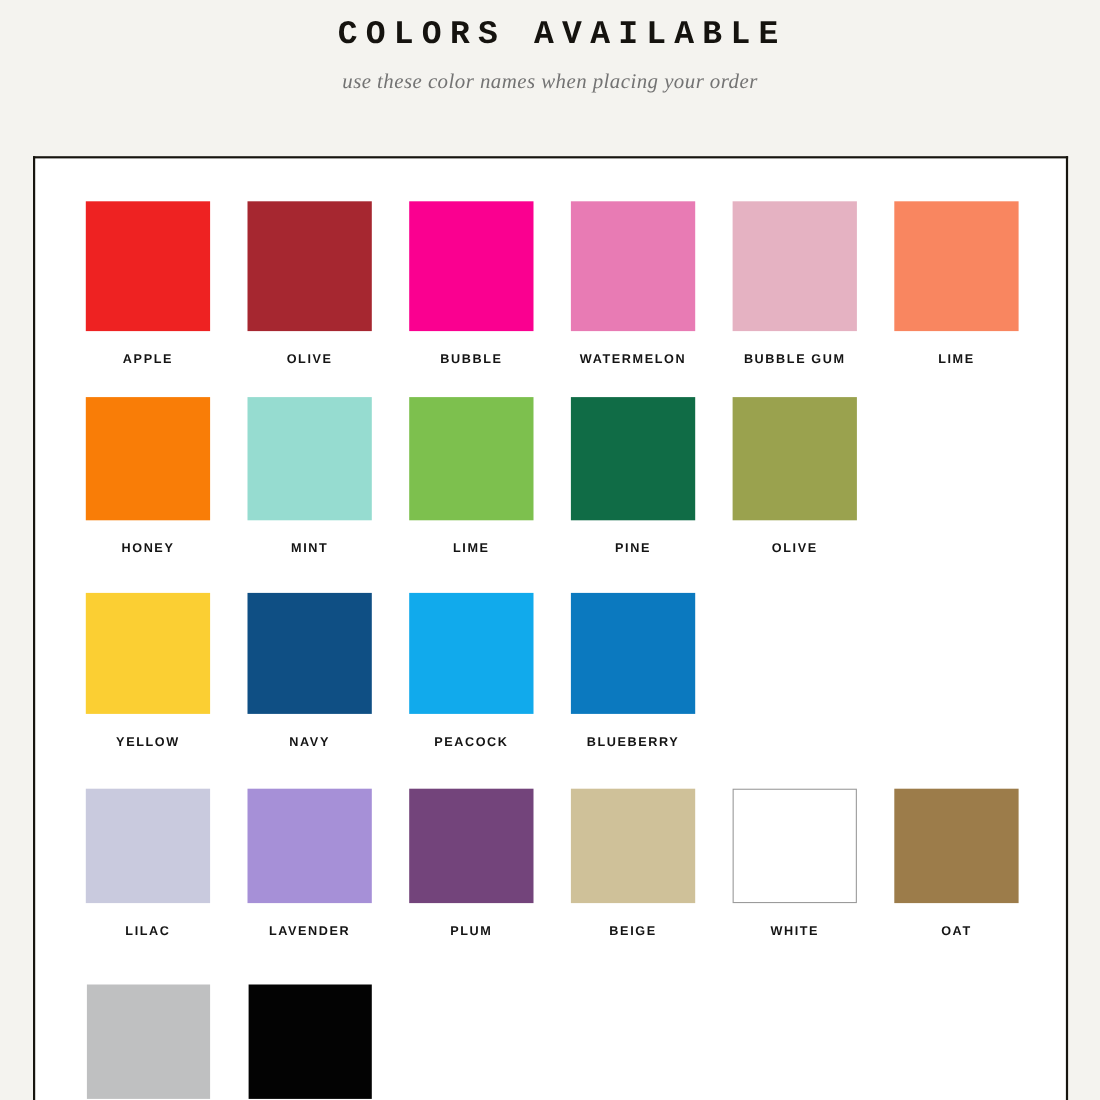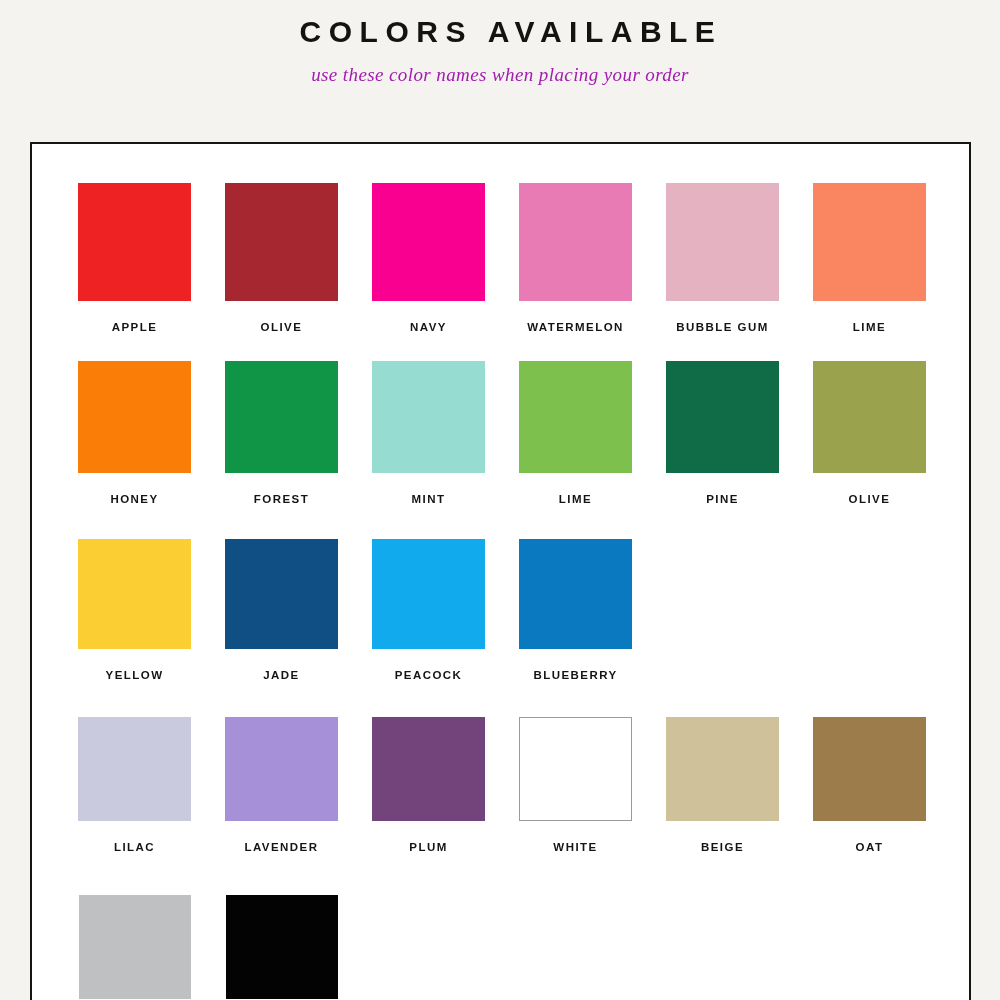"COLORS AVAILABLE" .title { font-family: Liberation Sans, sans-serif -> Liberation Mono, monospace }
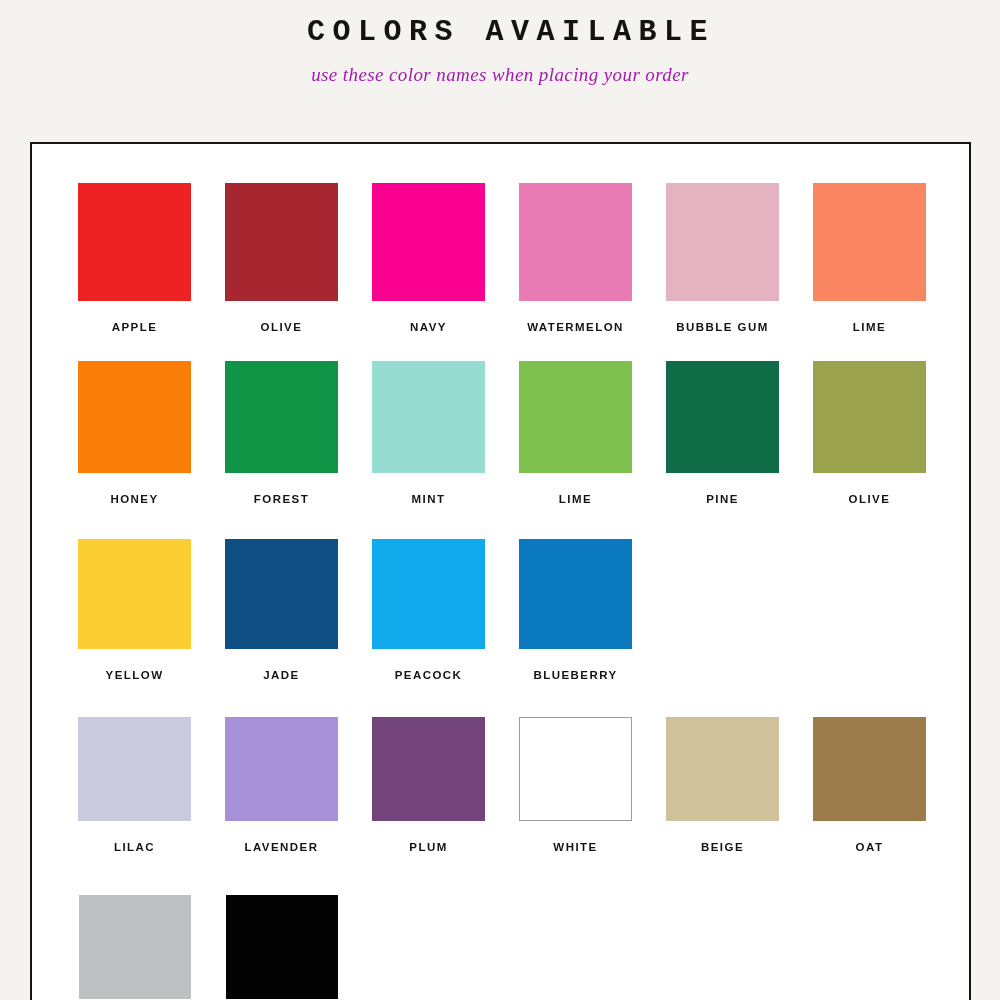"use these color names when" .subtitle { color: #a21caf -> #737373 }
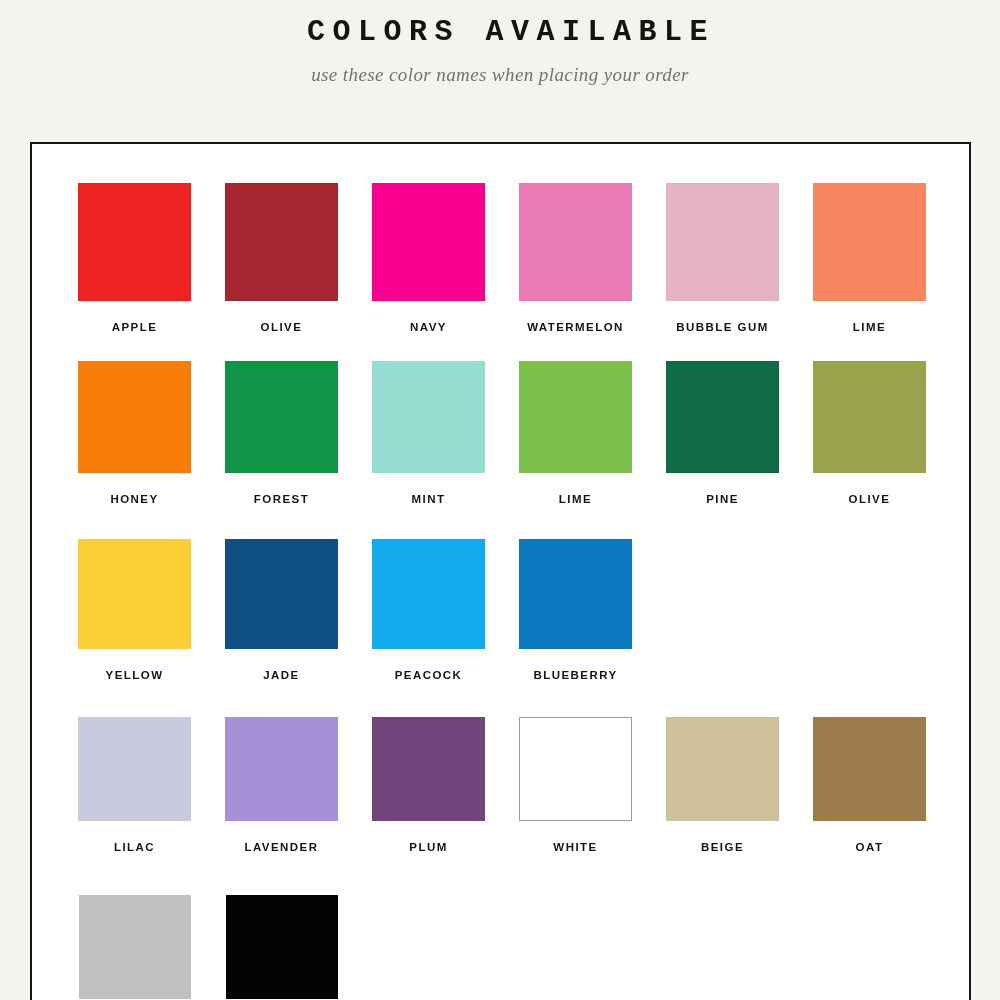"NAVY" div.swatch-label { text: NAVY -> BUBBLE }
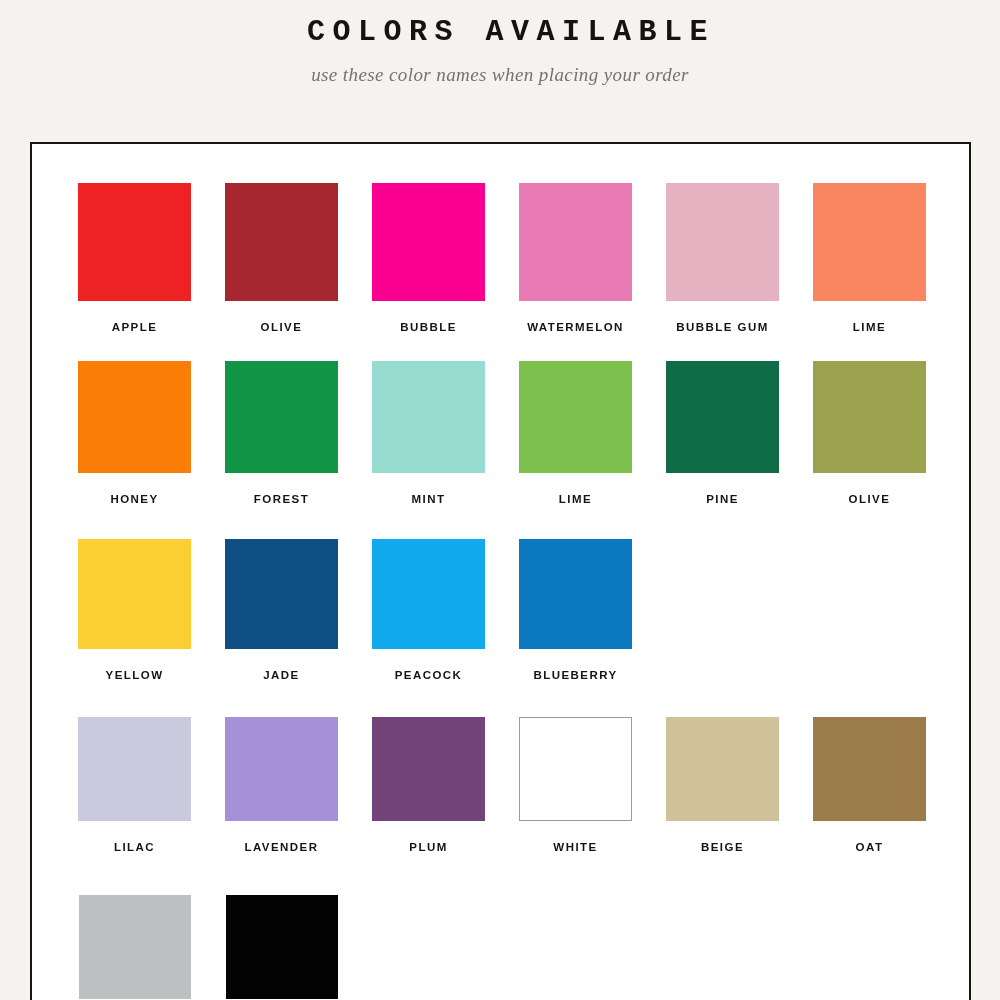"FOREST" div.cell { html: <div> <div></div> <div>FOREST</div> </div> -> none }
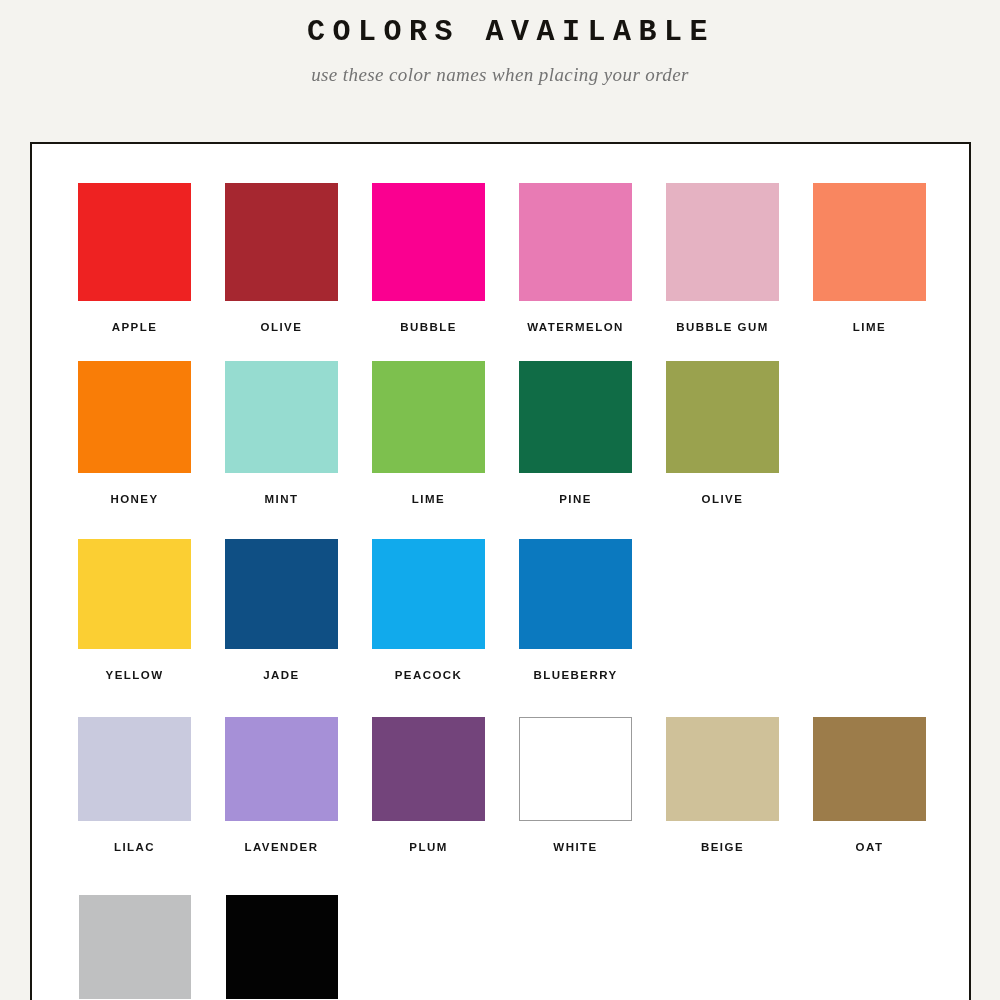"JADE" div.swatch-label { text: JADE -> NAVY }
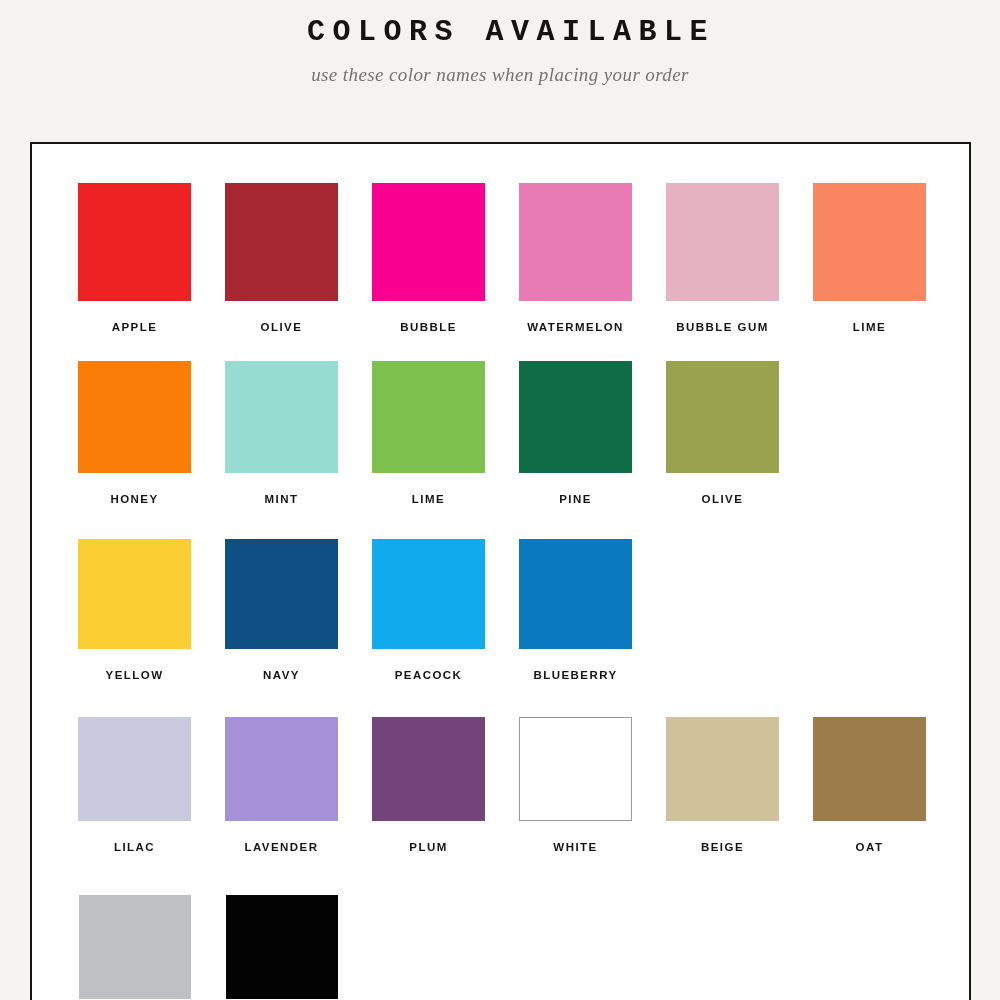"WHITE" div.cell { order: before "BEIGE" -> after "BEIGE" }
